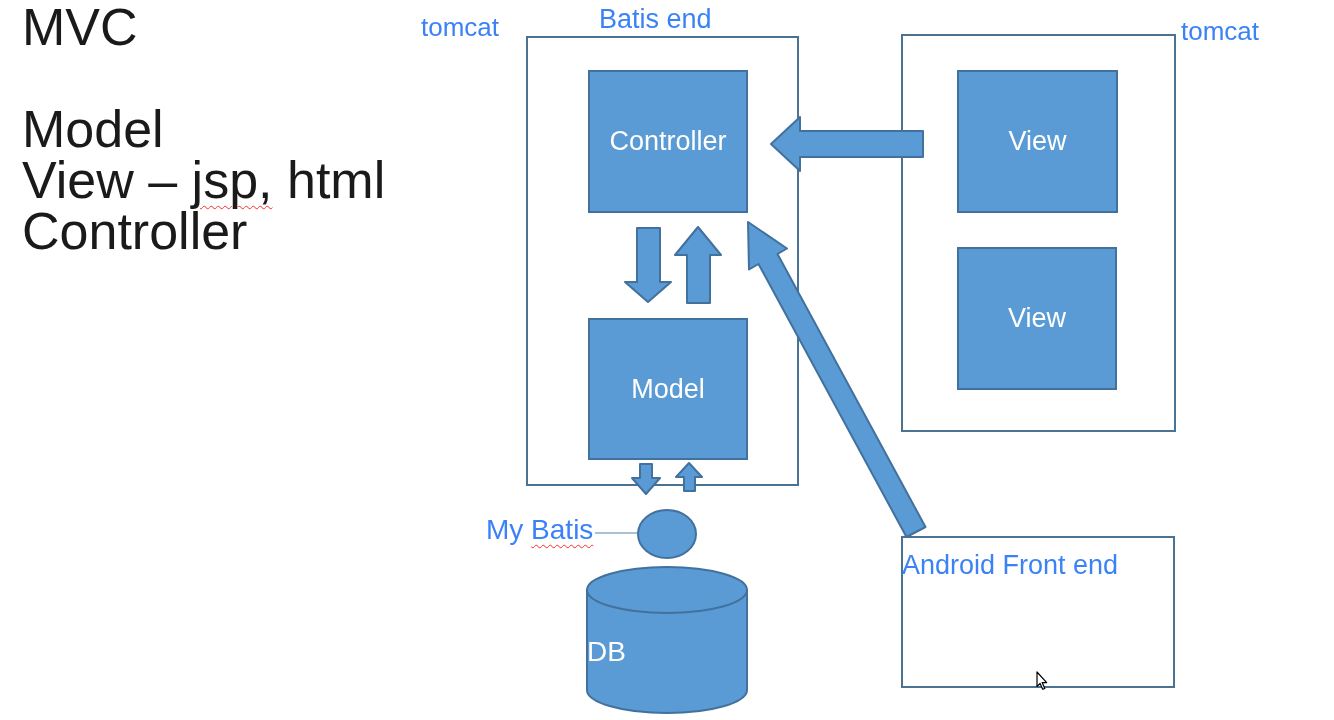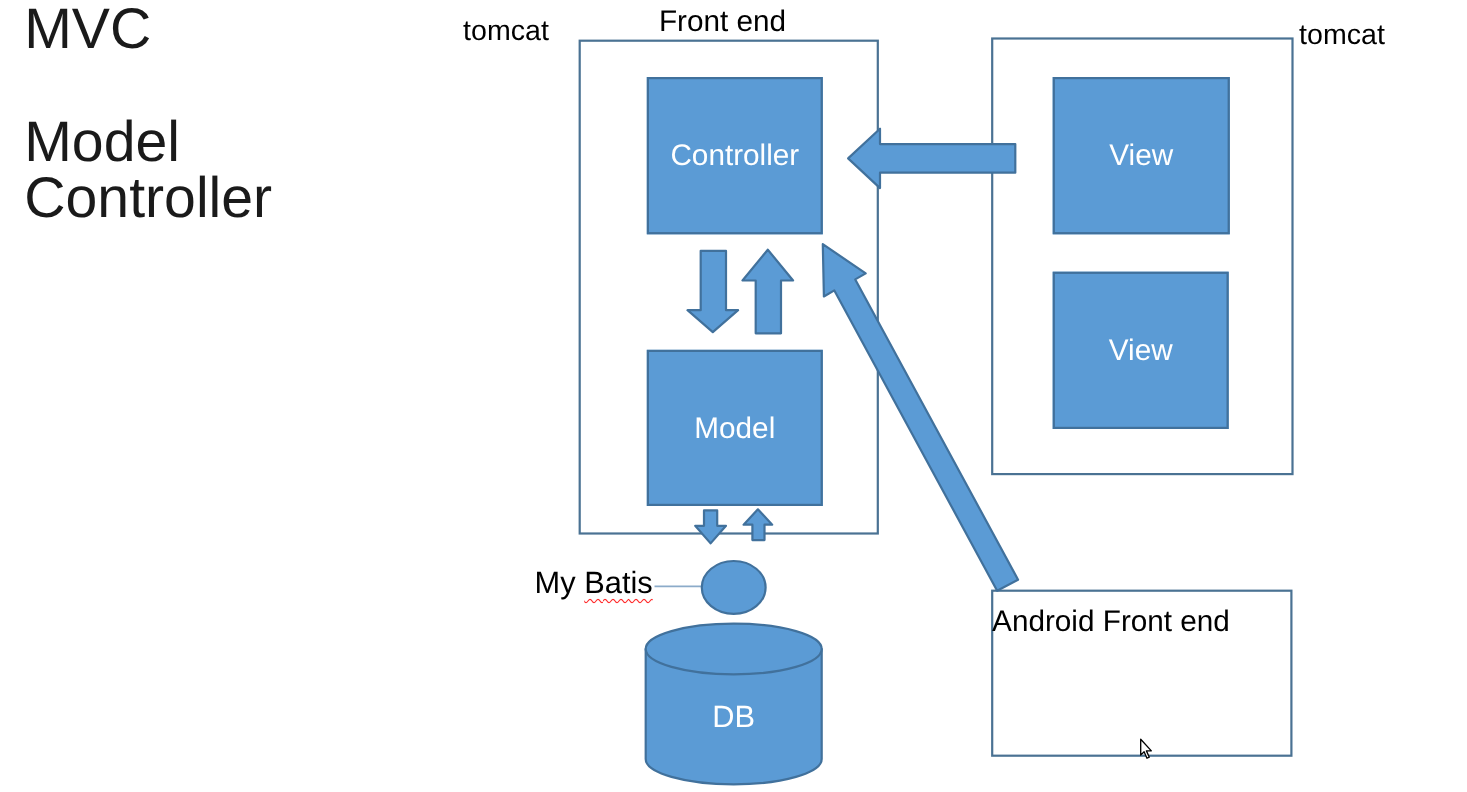"tomcat" .label { color: #000000 -> #3b82f6 }
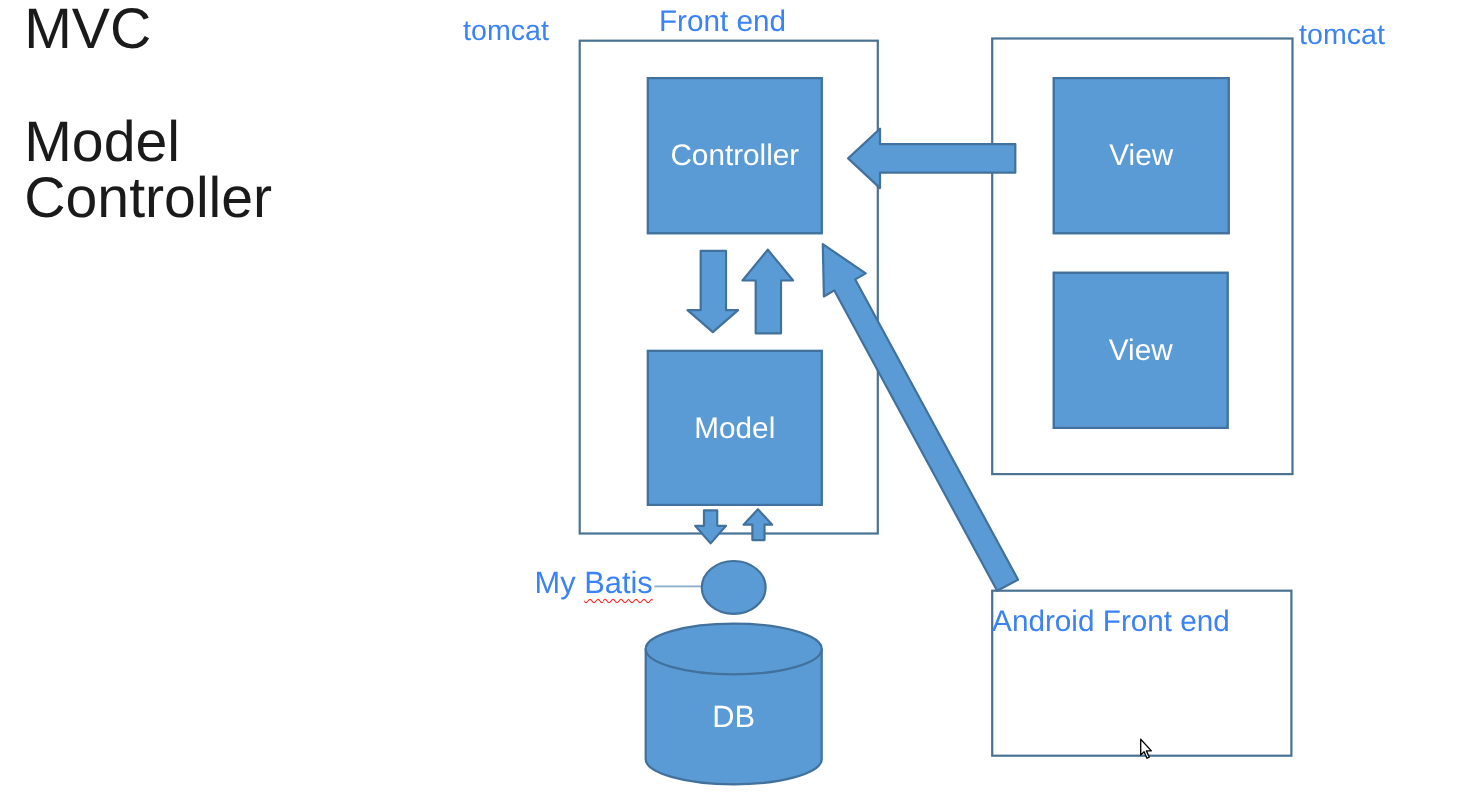"Front end" div.label { text: Front -> Batis }
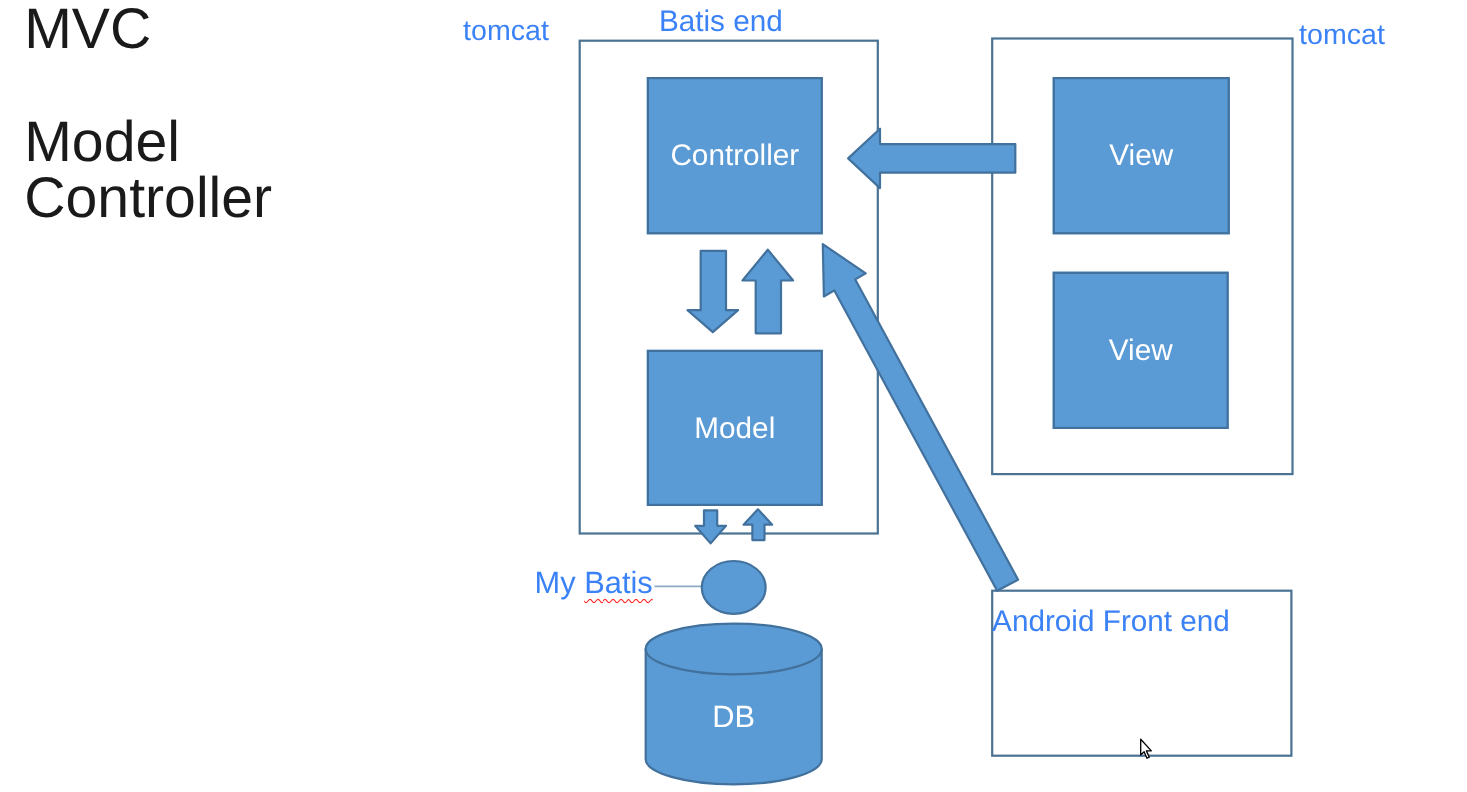"View – jsp, html" div { html: none -> <div><span>View – </span><span>jsp,</span><span> html</span></div> }
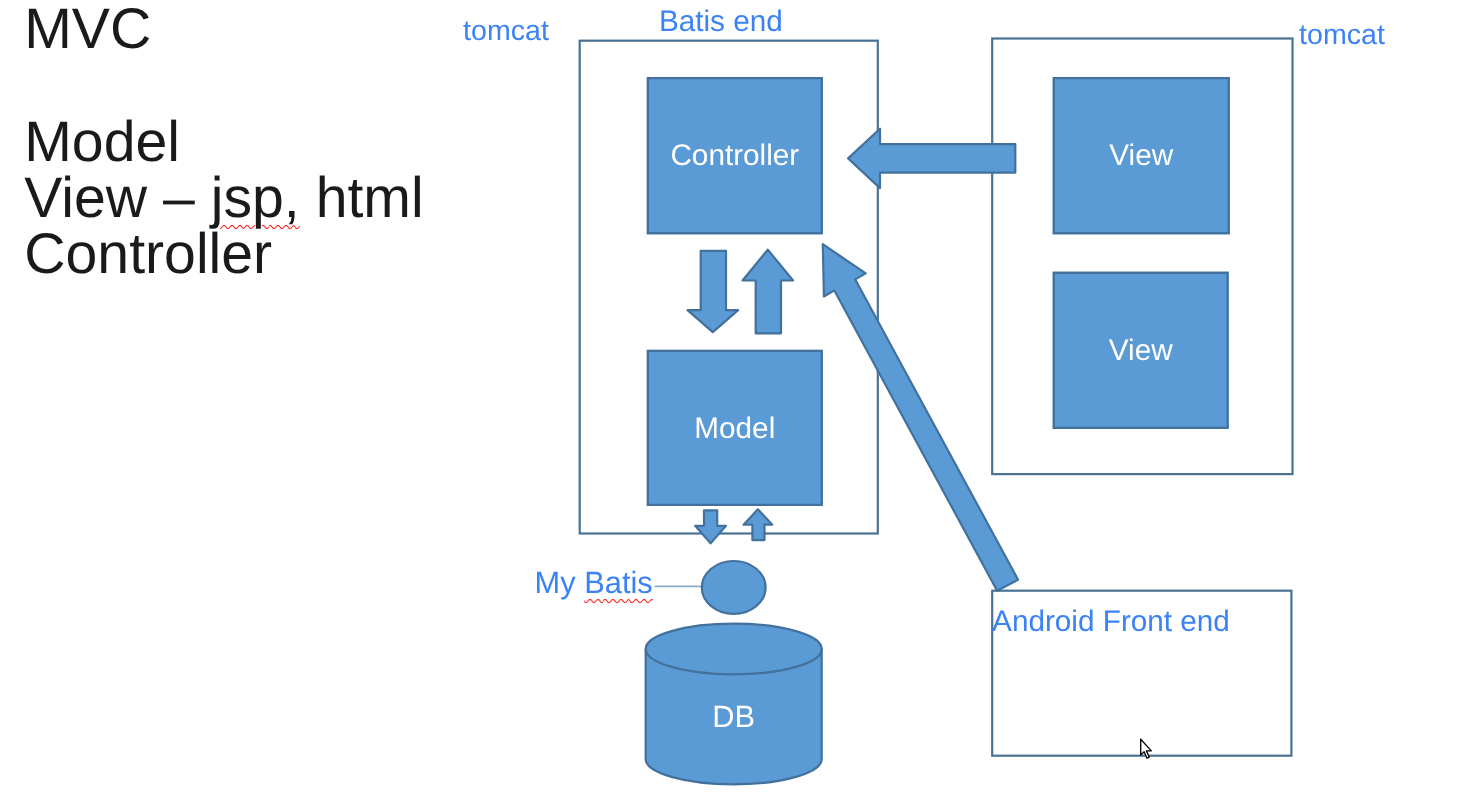"DB" .white-label { text-align: center -> left }
